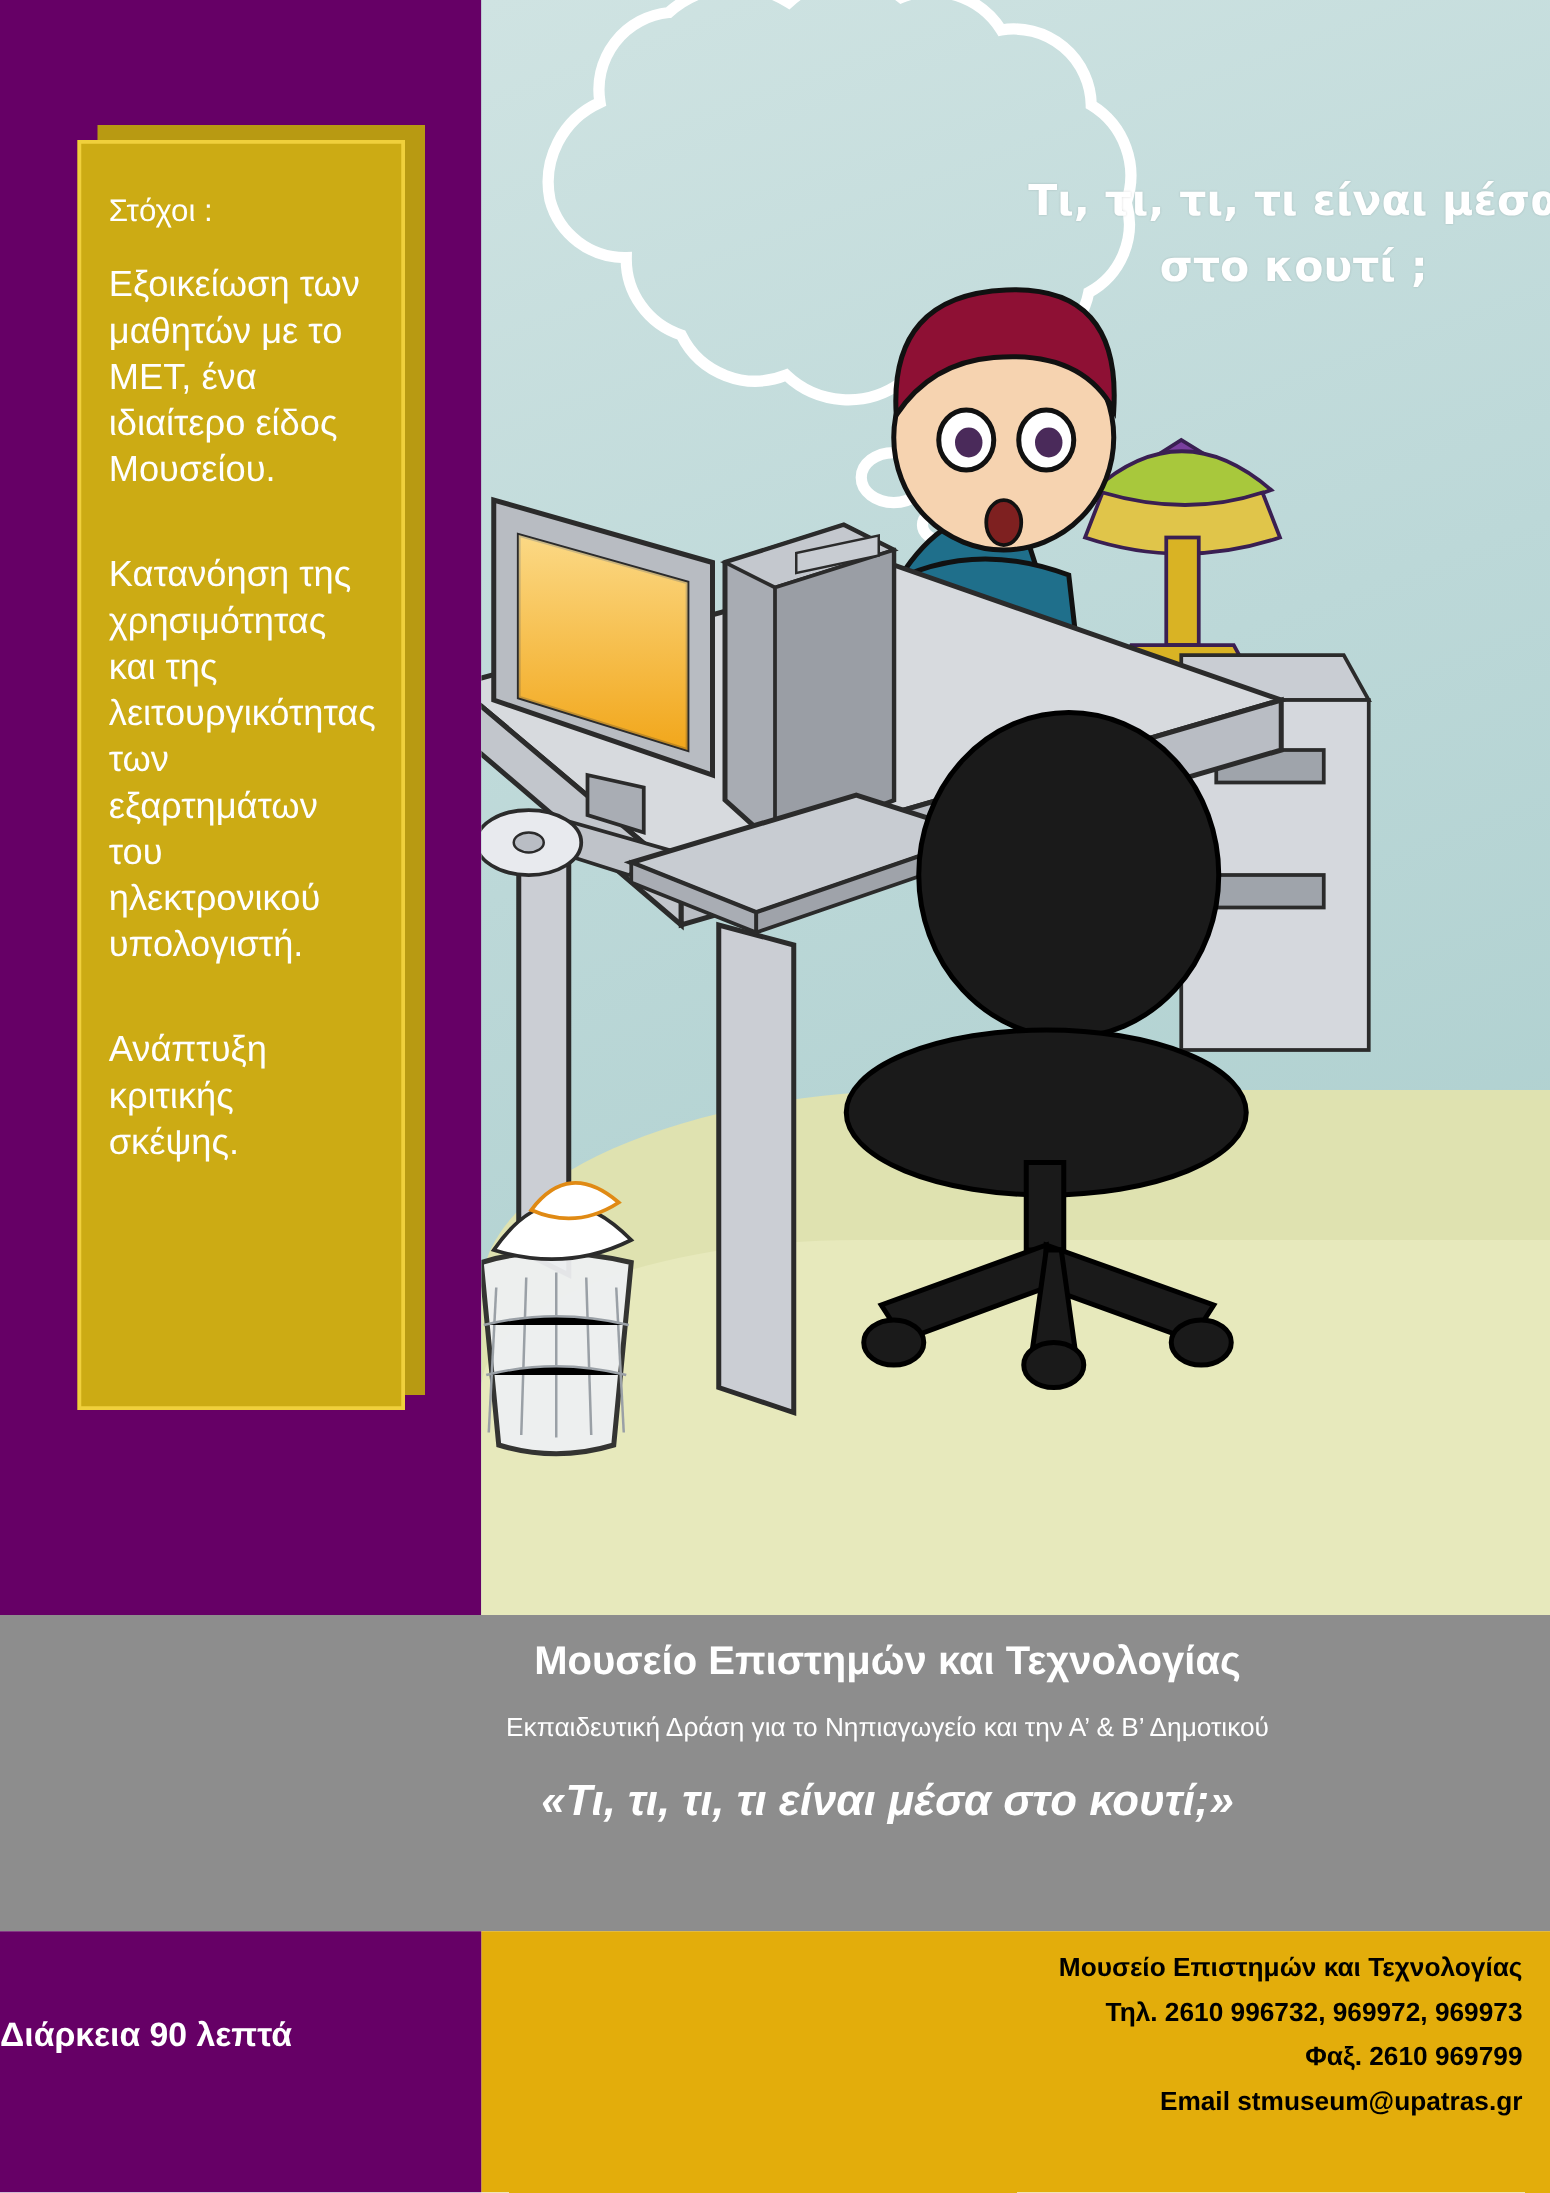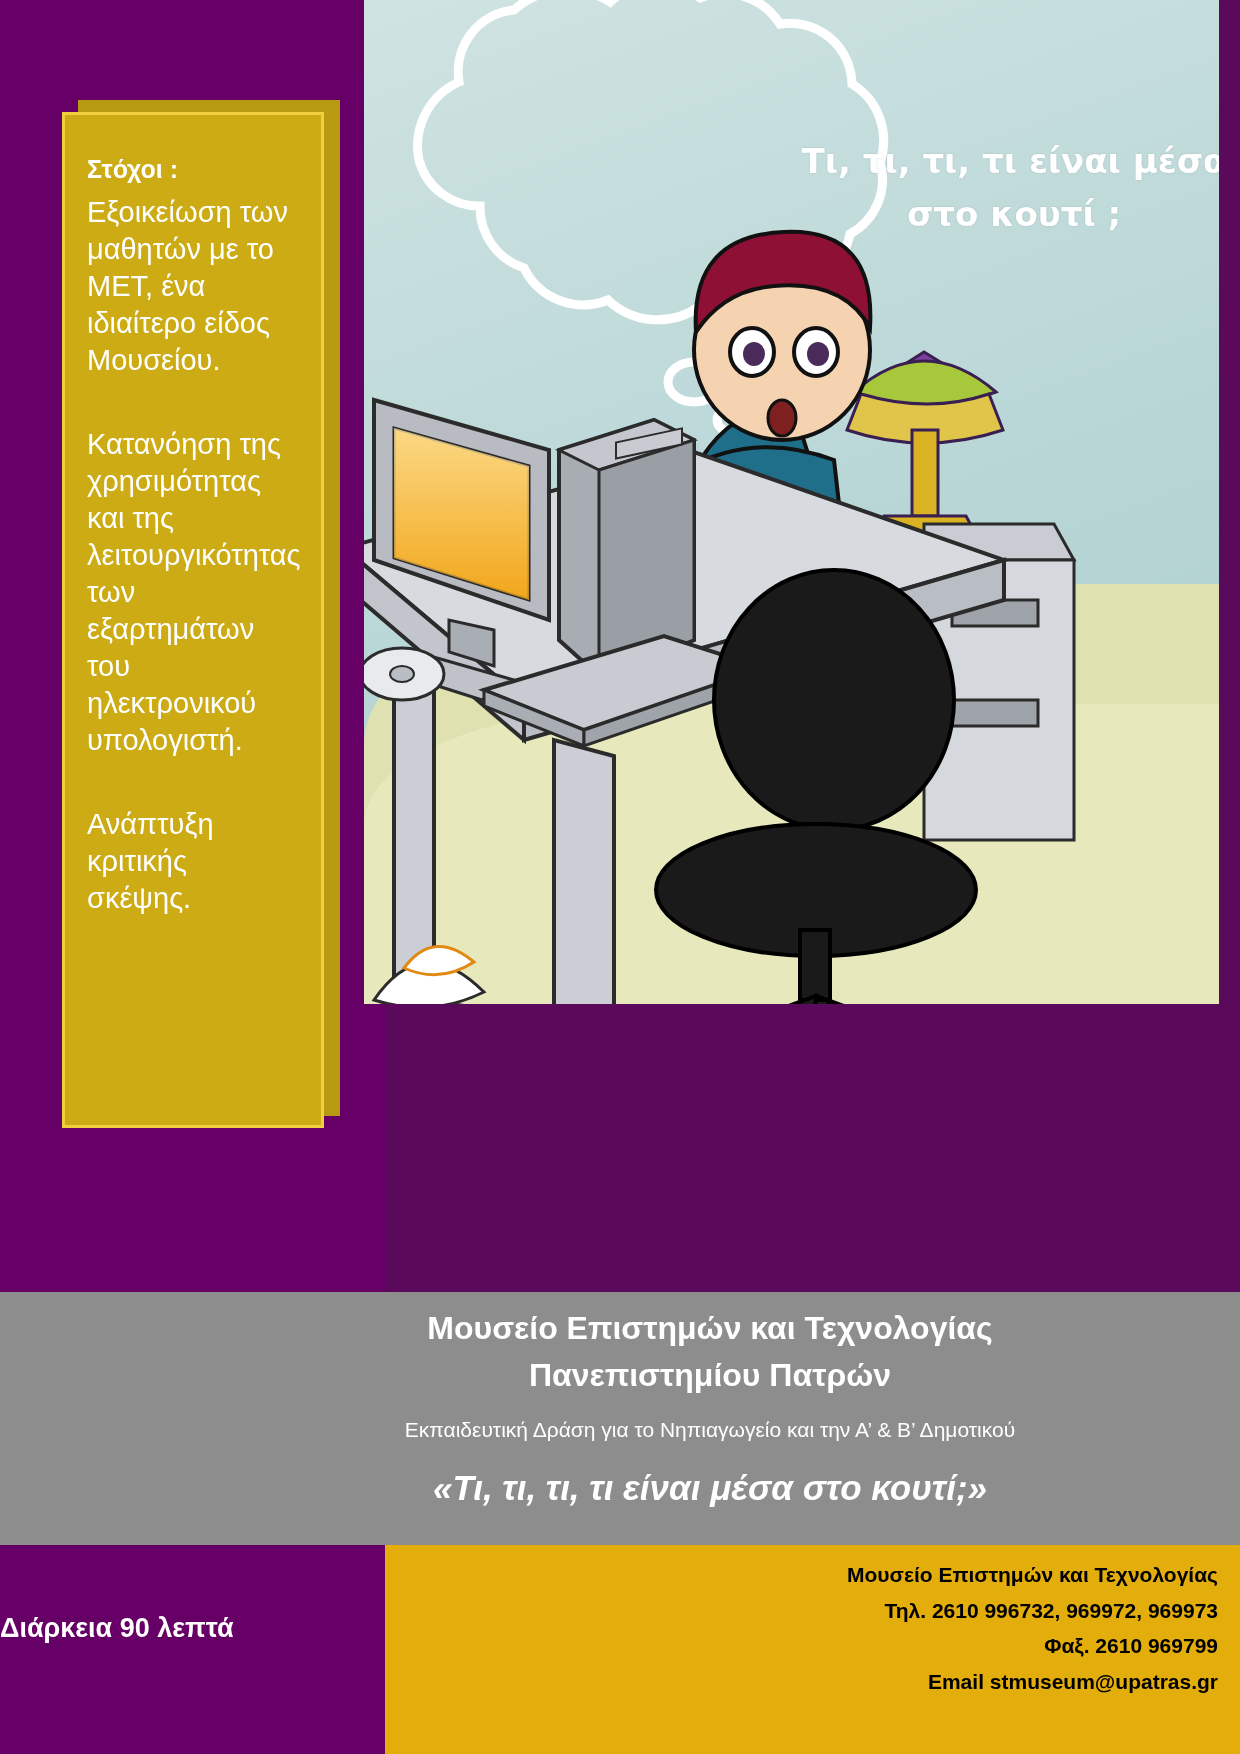"Στόχοι :" .goals-title { font-weight: bold -> normal; margin-bottom: 10px -> 26px }
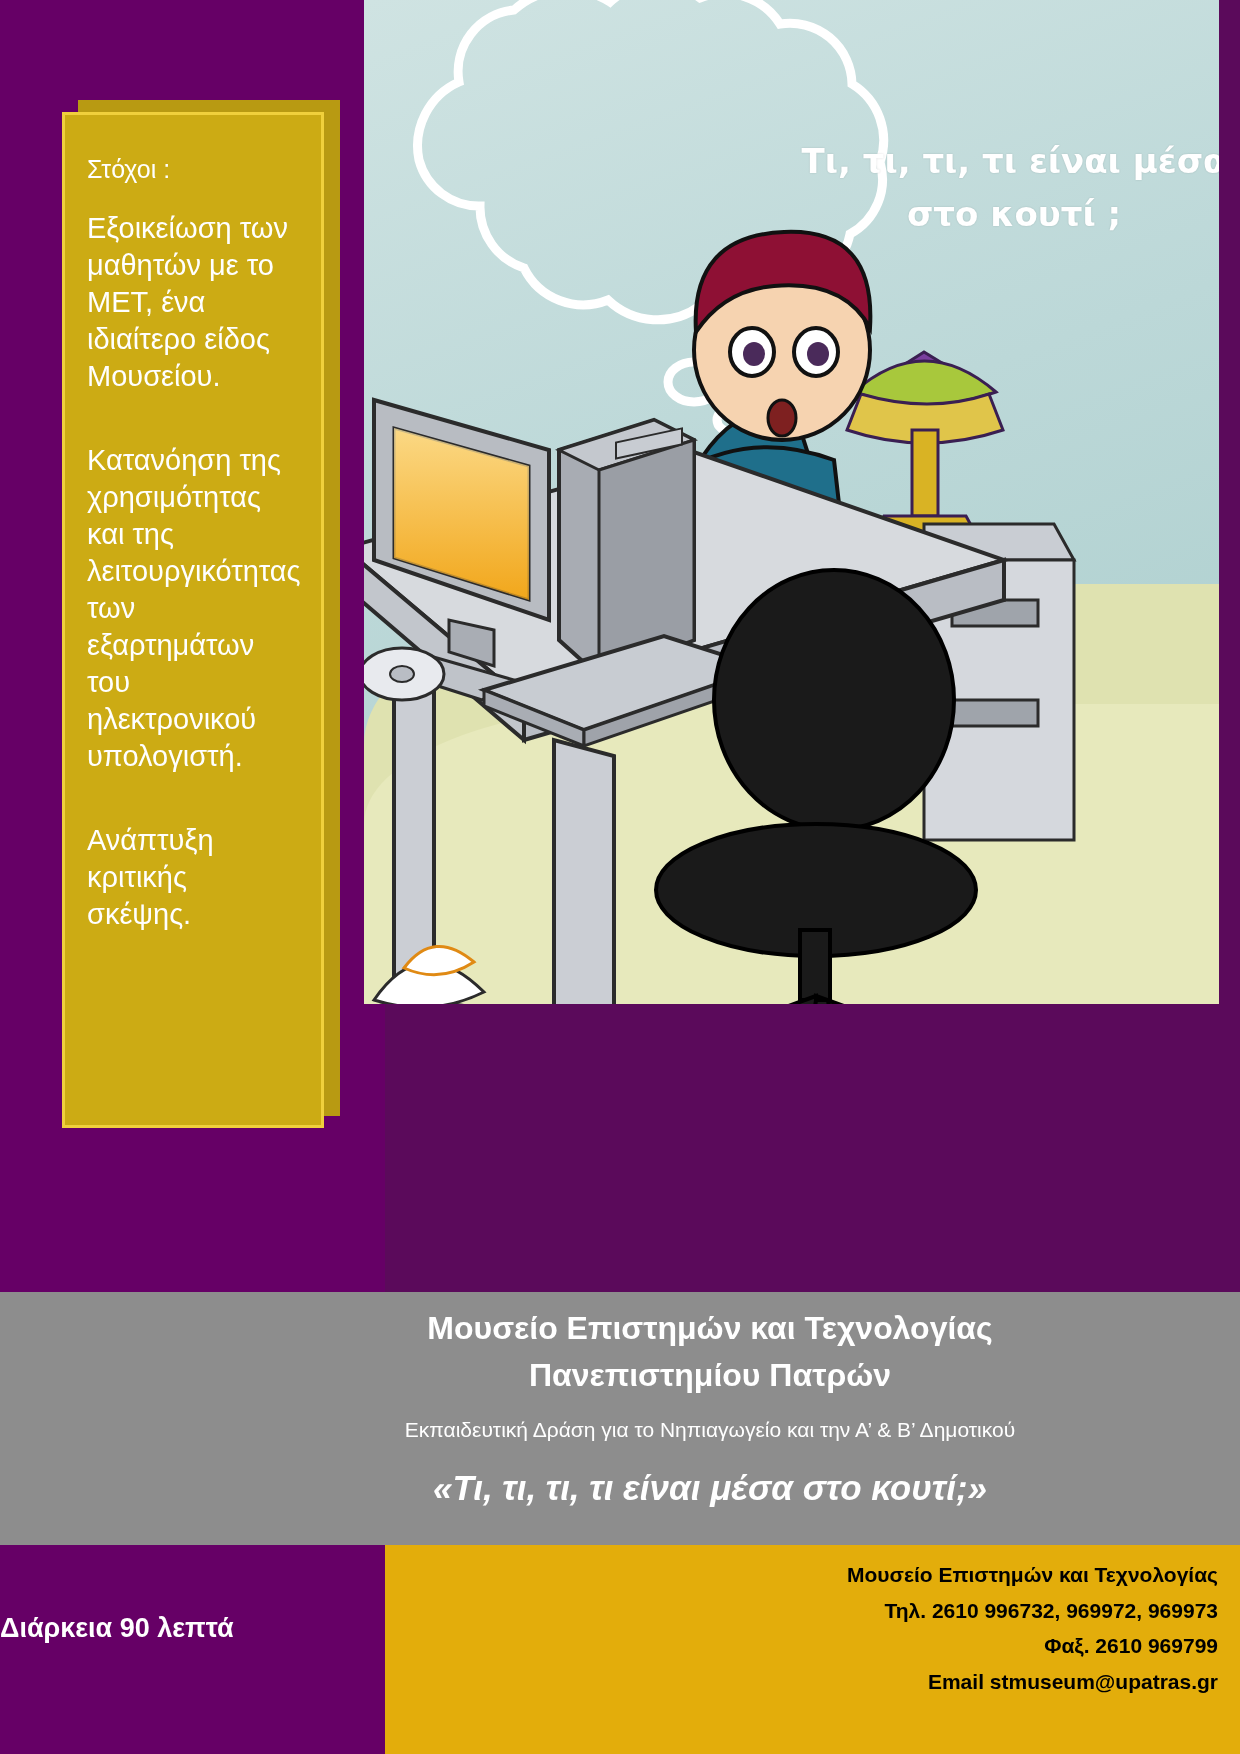"Τι, τι, τι, τι είναι" .illus-panel { height: 1004px -> 1292px; left: 364px -> 385px }
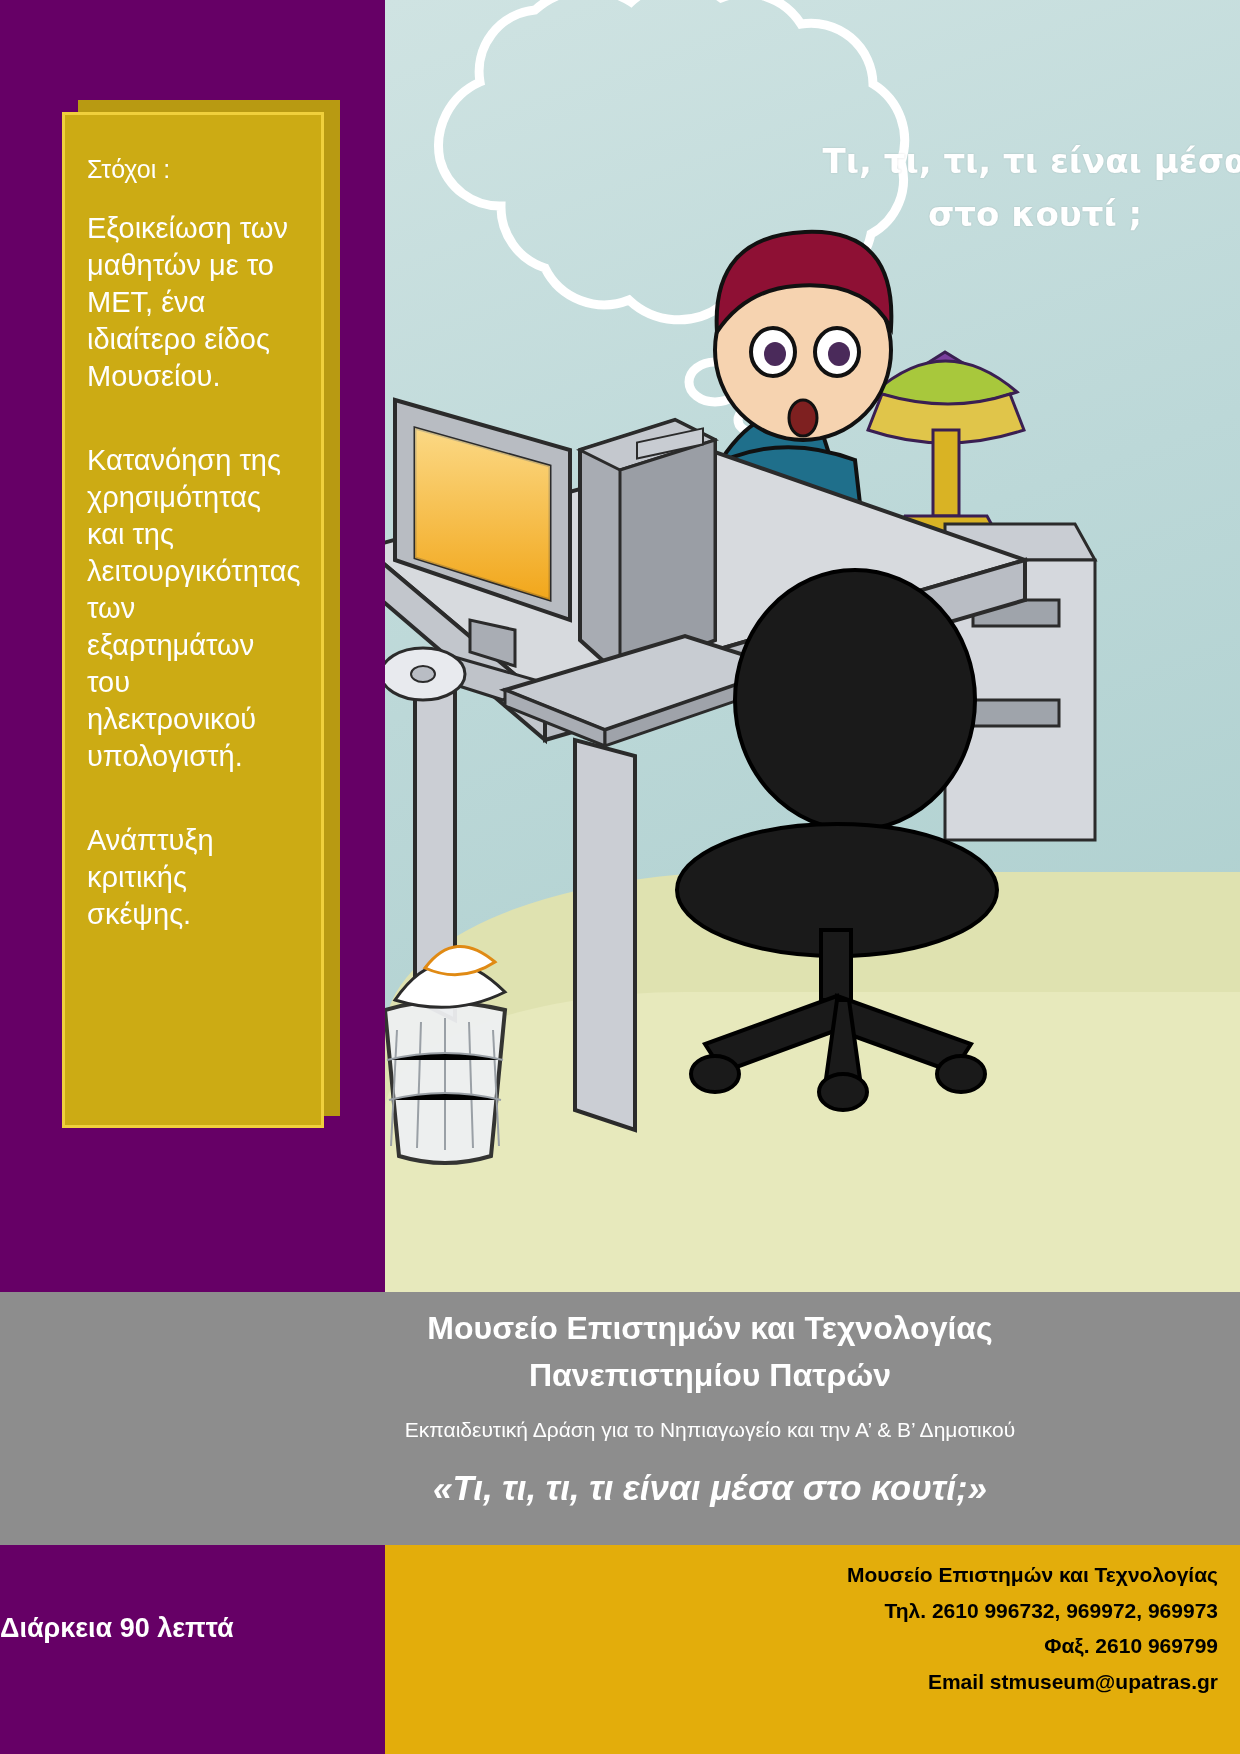"Πανεπιστημίου Πατρών" div.museum-l2 { html: <div>Πανεπιστημίου Πατρών</div> -> none }
